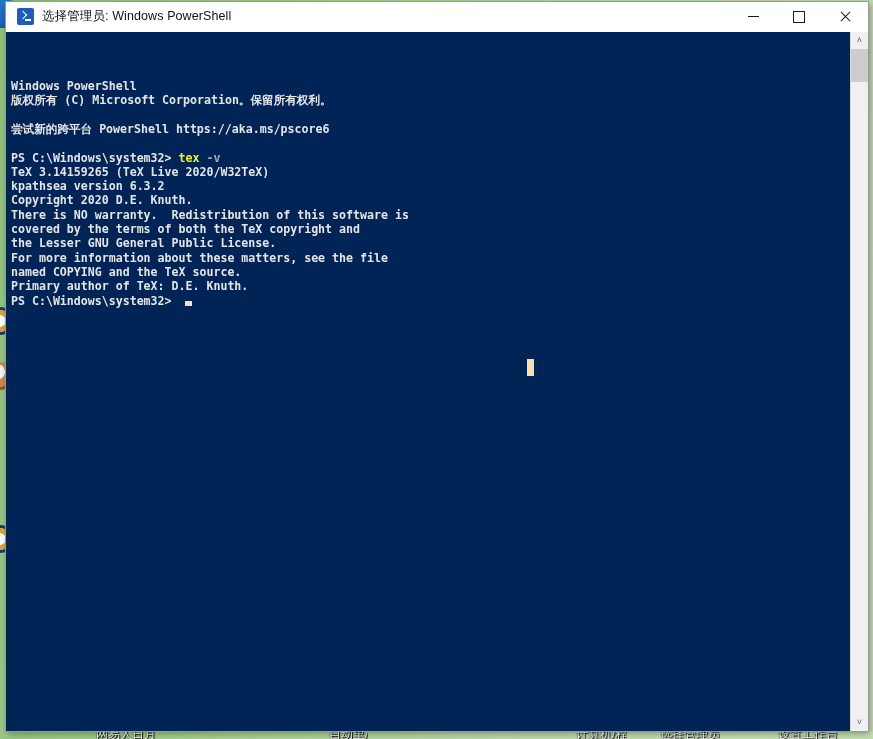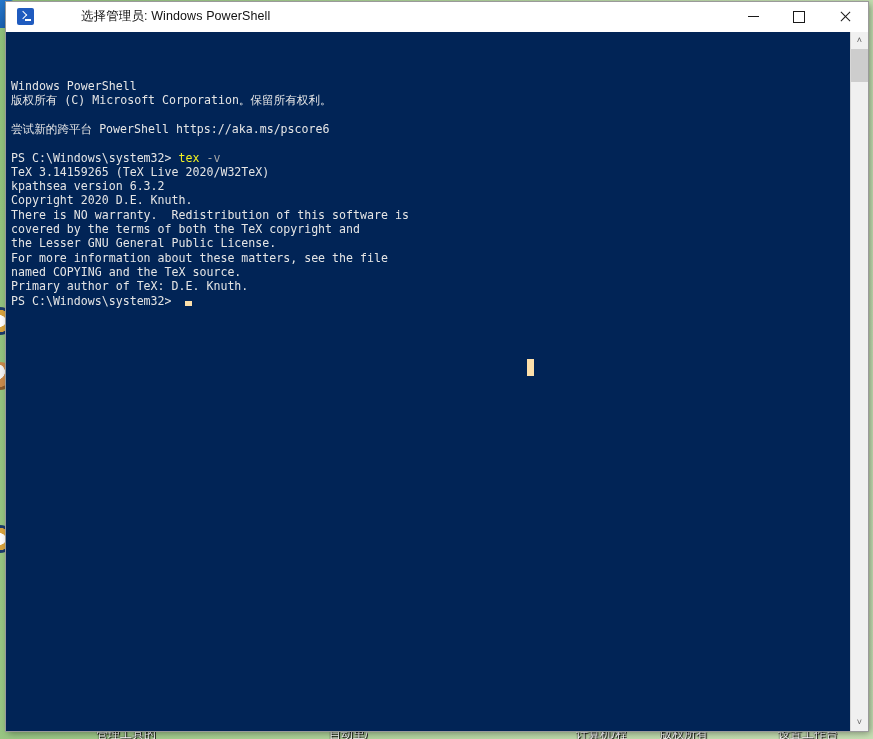"选择管理员: Windows PowerShell" #title-text { margin-left: 39px -> none }
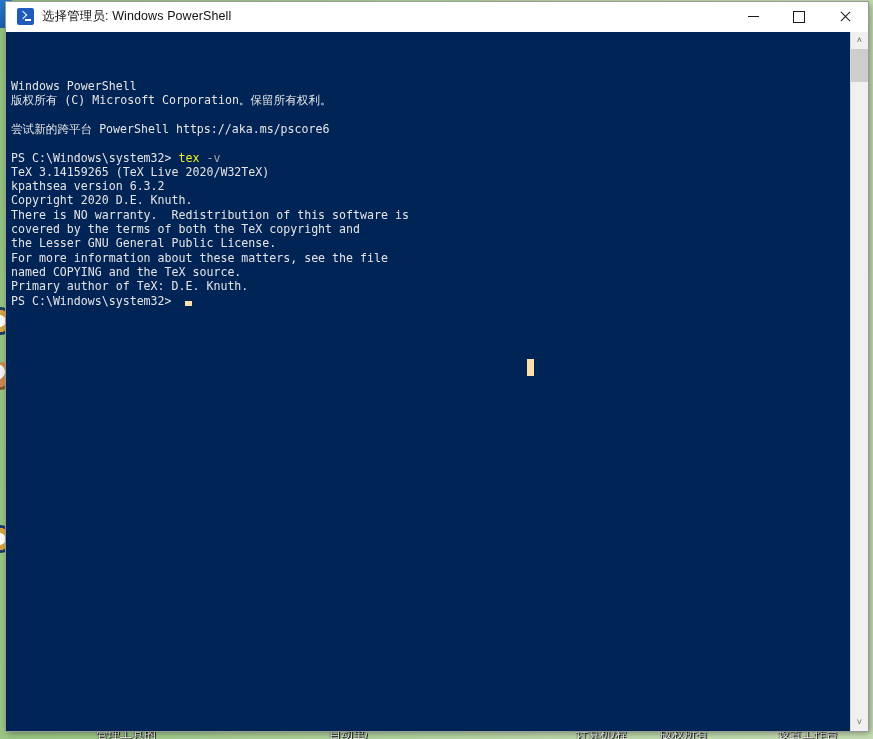"Windows PowerShell" #console { font-weight: none -> bold }
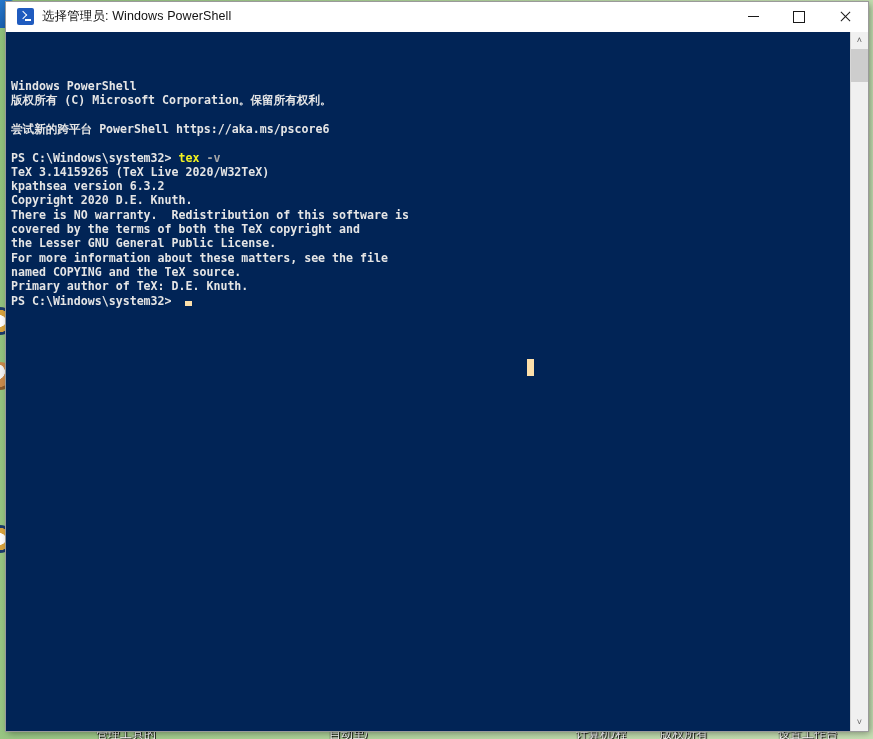"管理工具的" div.desk-label { text: 管理工具的 -> 网易人日月 }
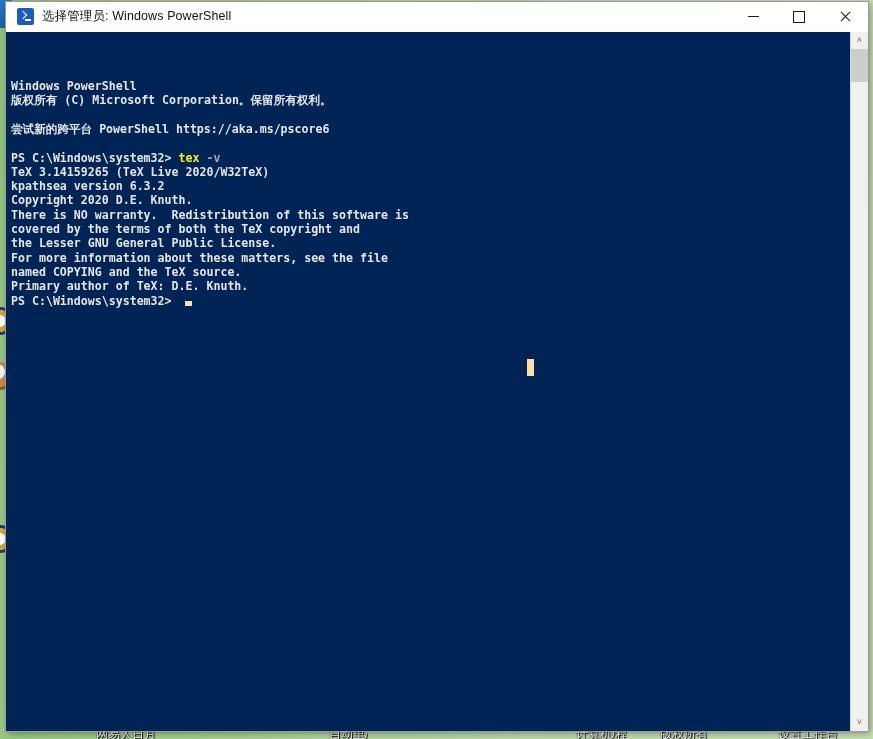"版权所有" div.desk-label { text: 版权所有 -> 选择管理员 }
